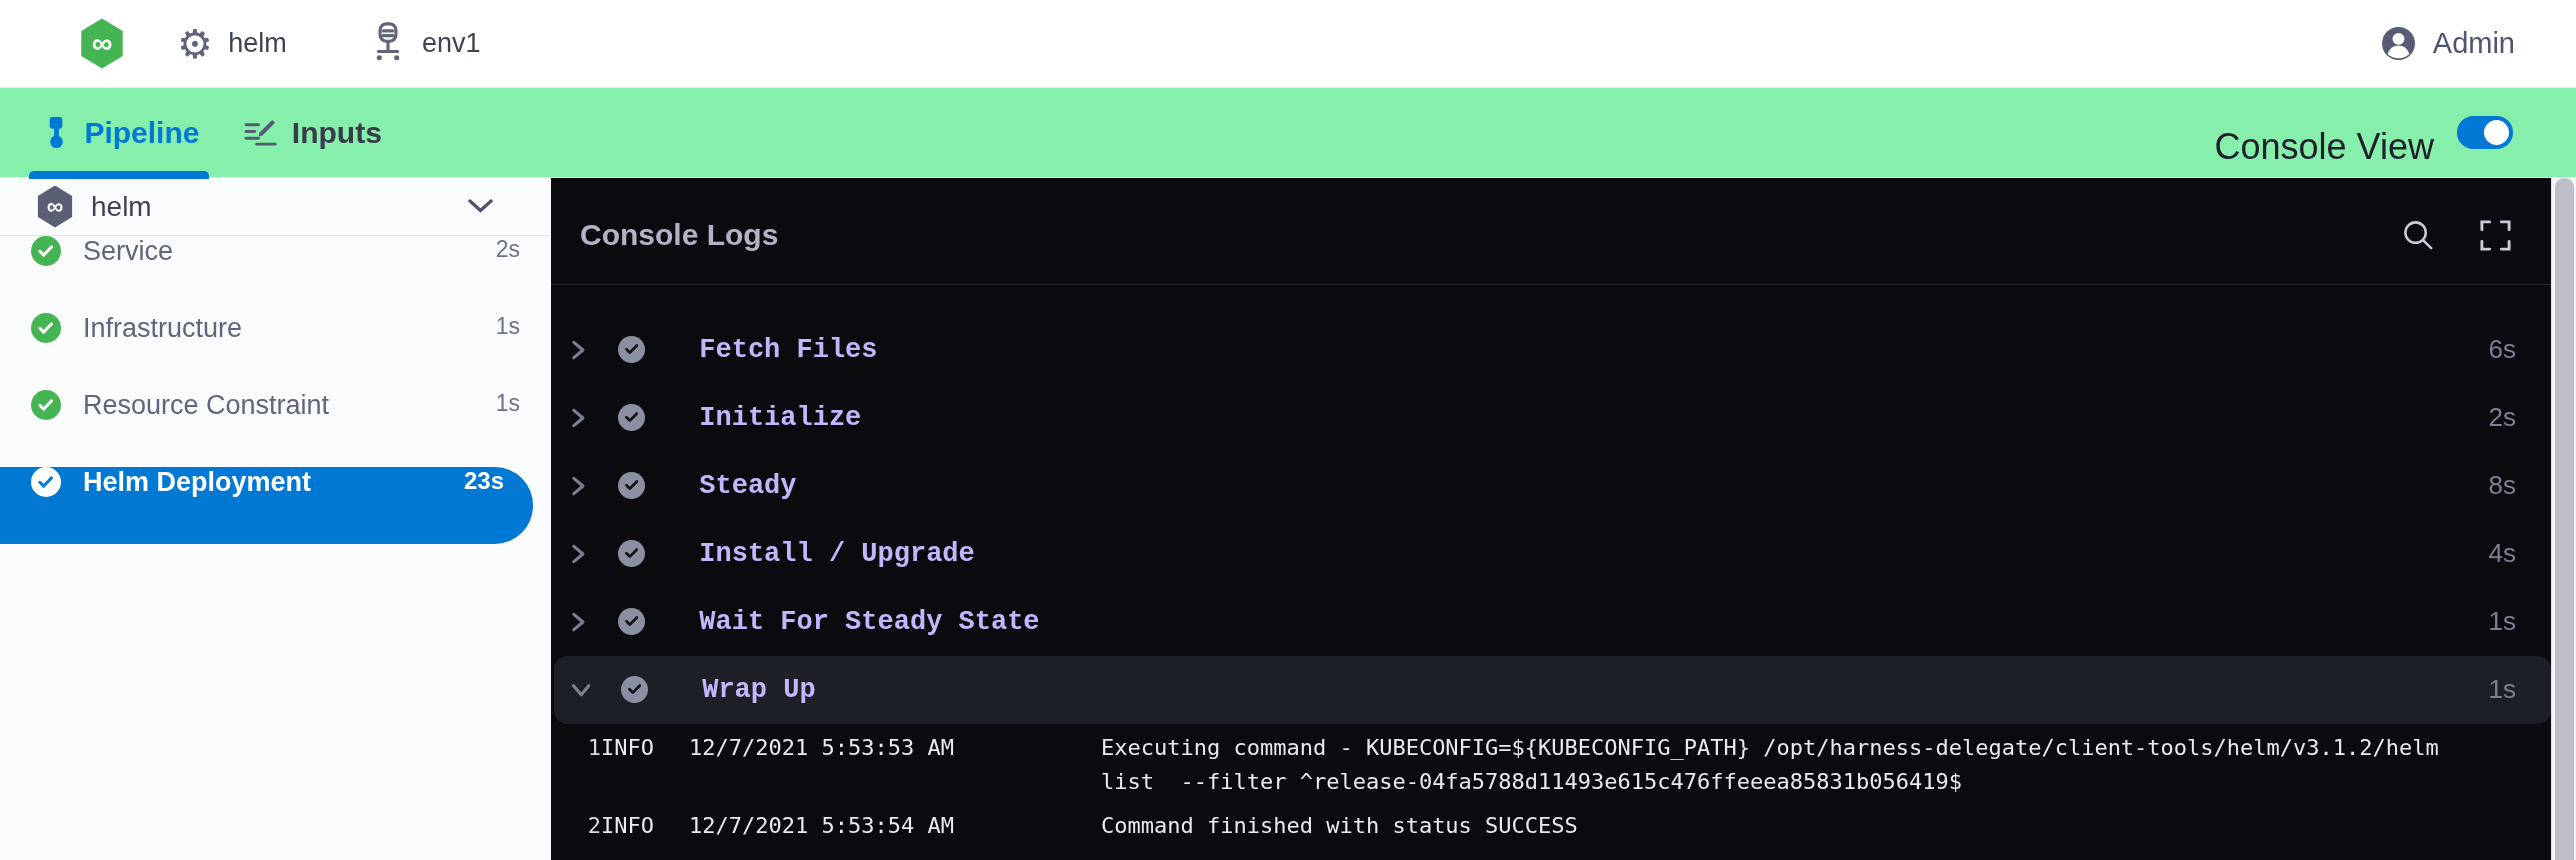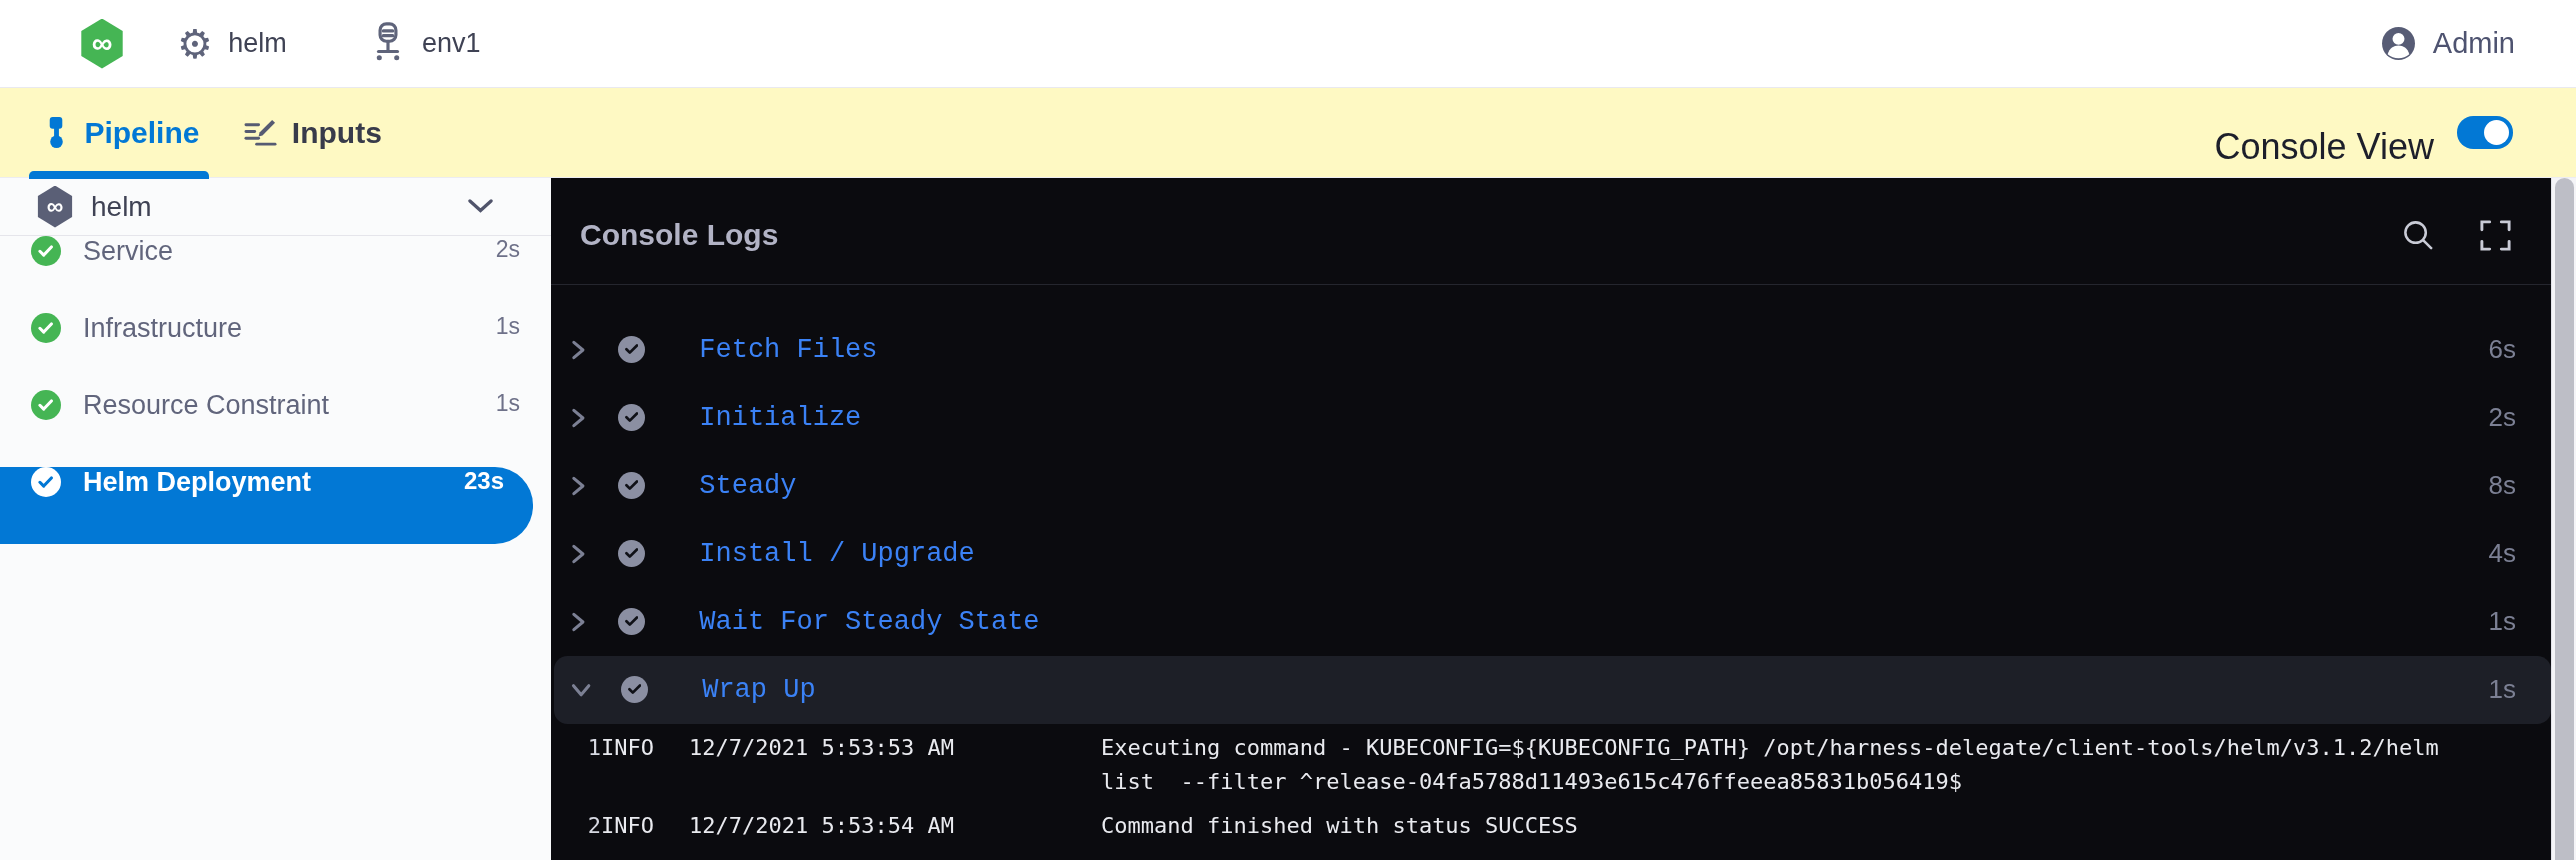"Pipeline" .tabsbar { background: #fef9c3 -> #86efac }
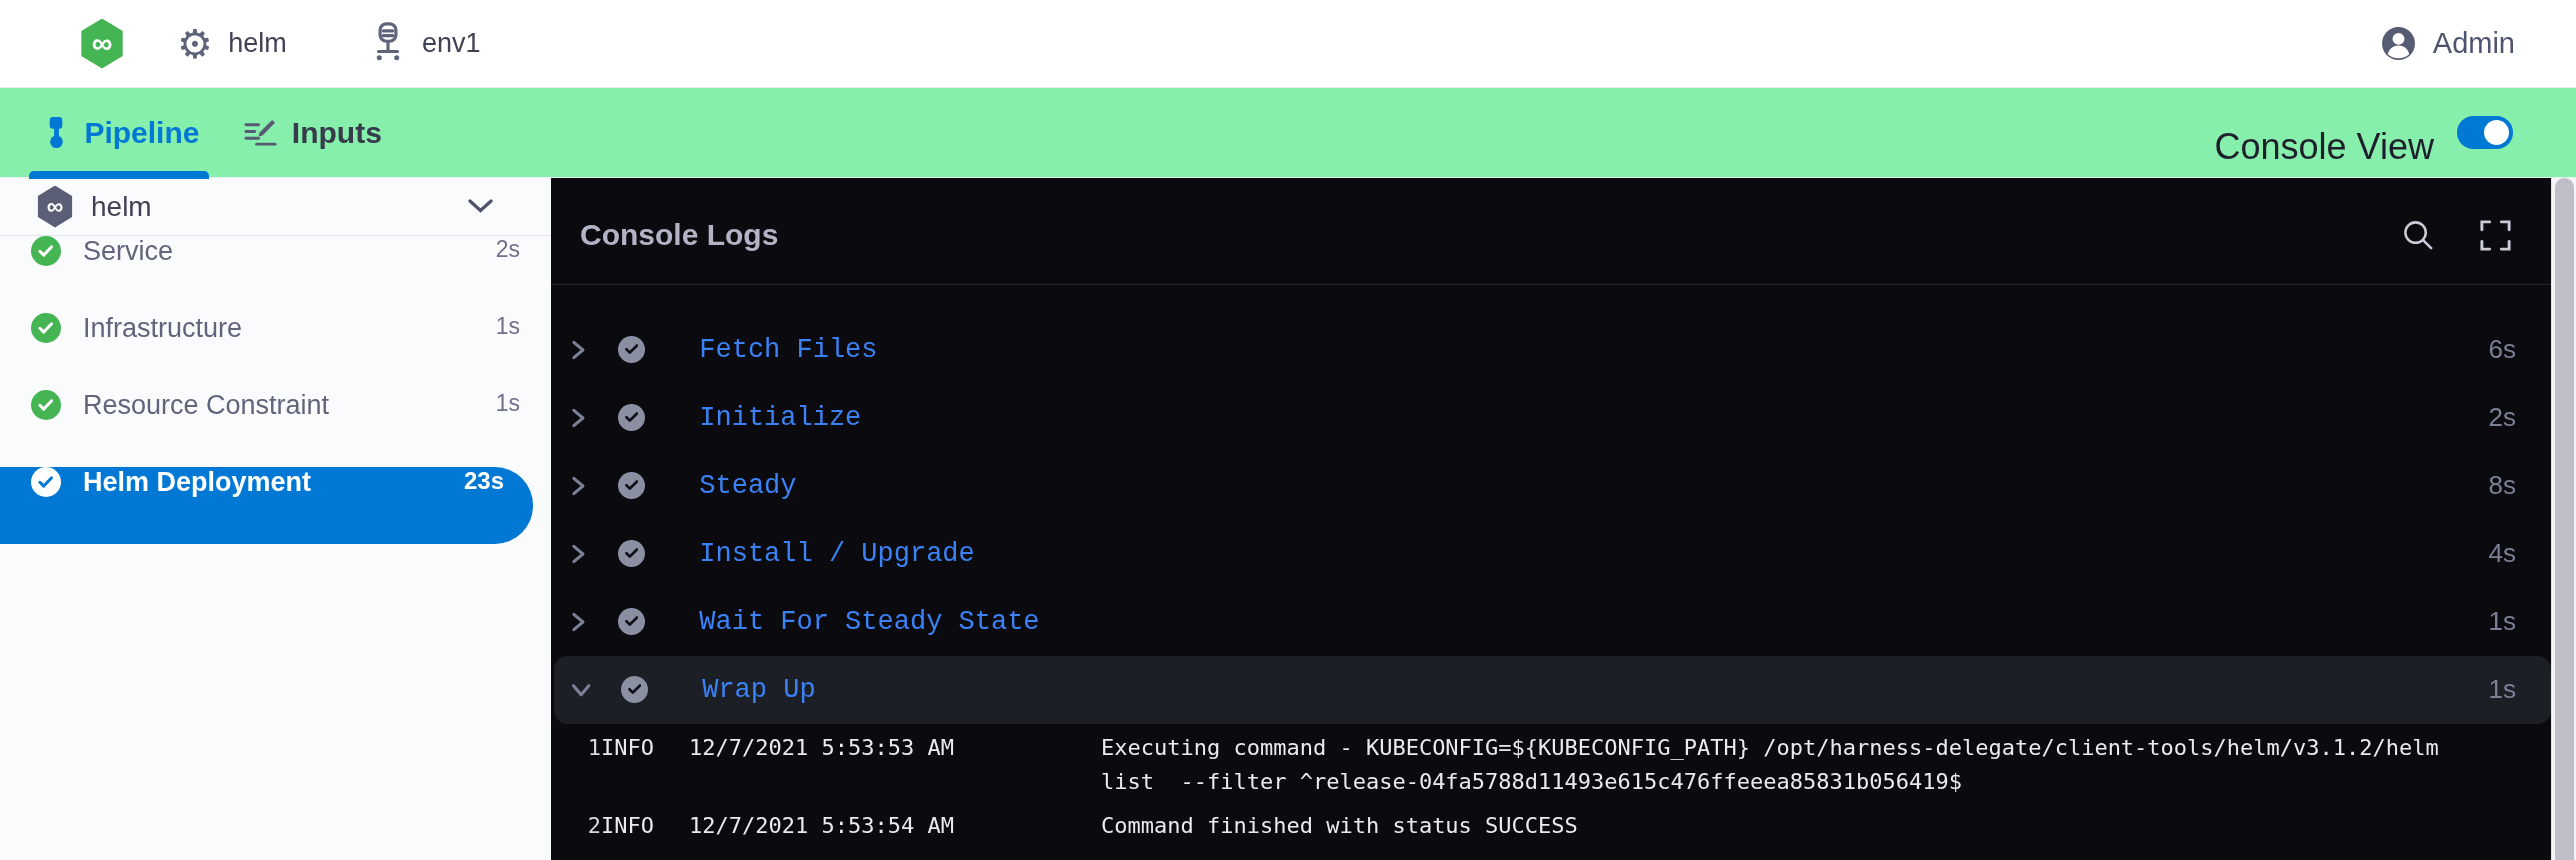"Fetch Files" .cs-label { color: #3b82f6 -> #c4b5fd; font-weight: 400 -> 700 }
